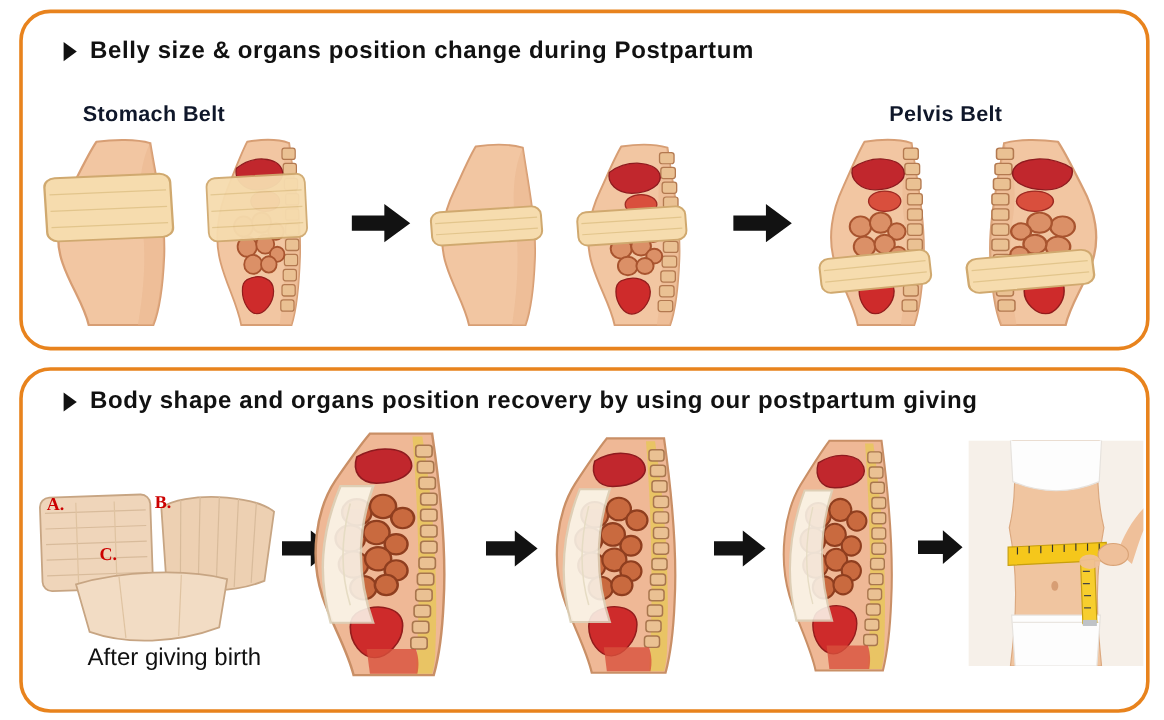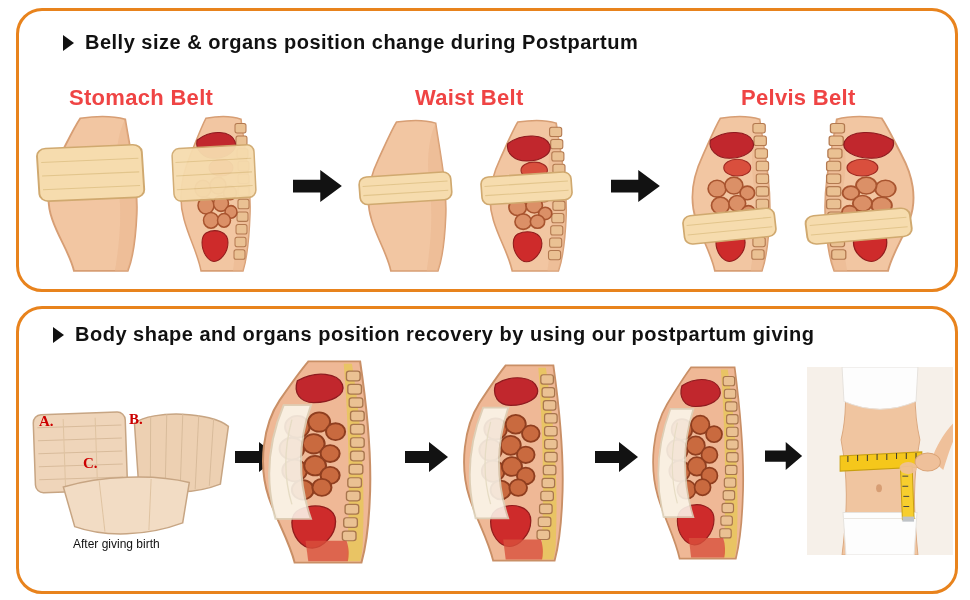"Belly size & organs position" div.title-row { left: 44px -> 34px }
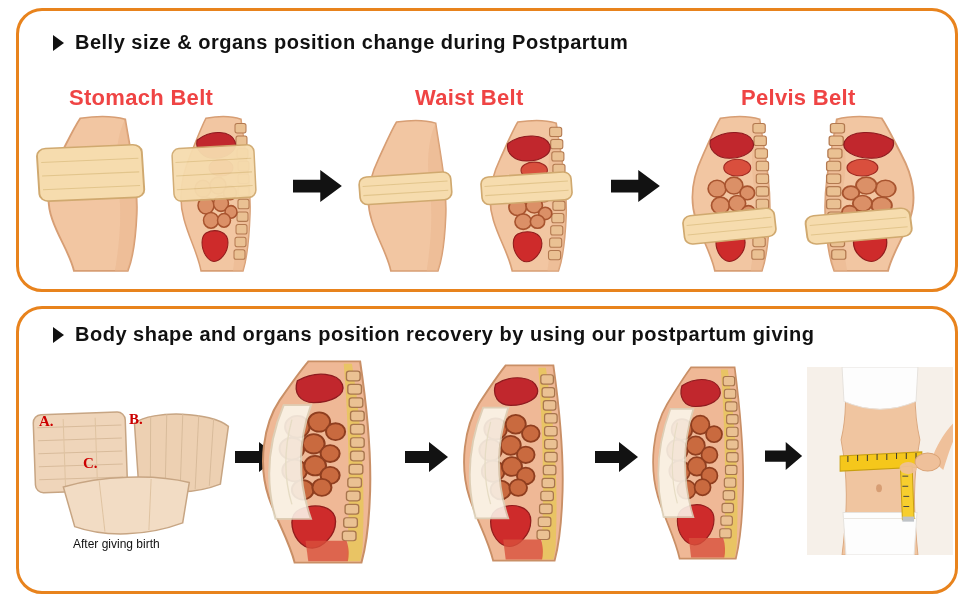"Stomach Belt" .belt-label { color: #ef4444 -> #0f172a; font-size: 22px -> 18px }
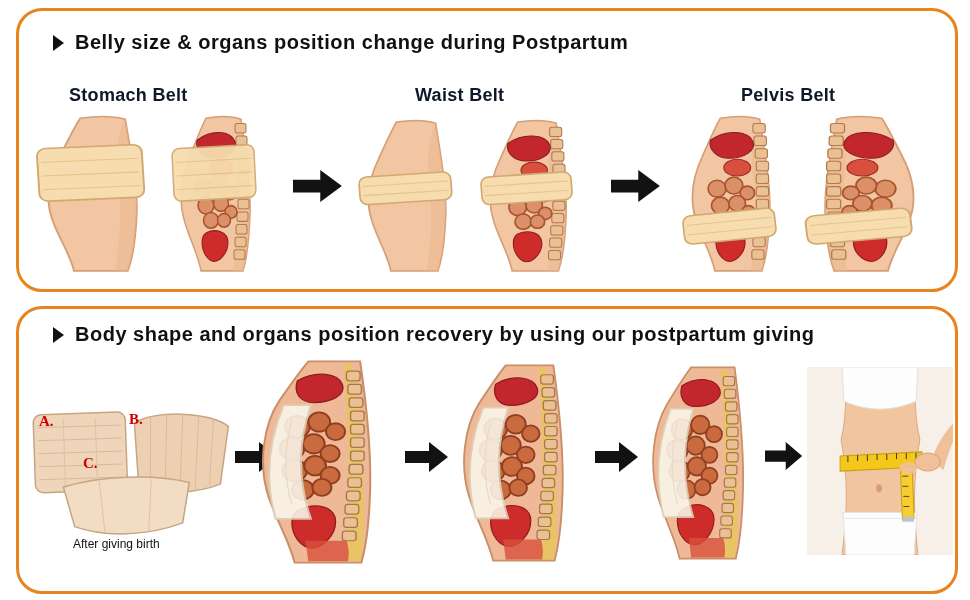"Waist Belt" span.belt-label { html: <span>Waist Belt</span> -> none }
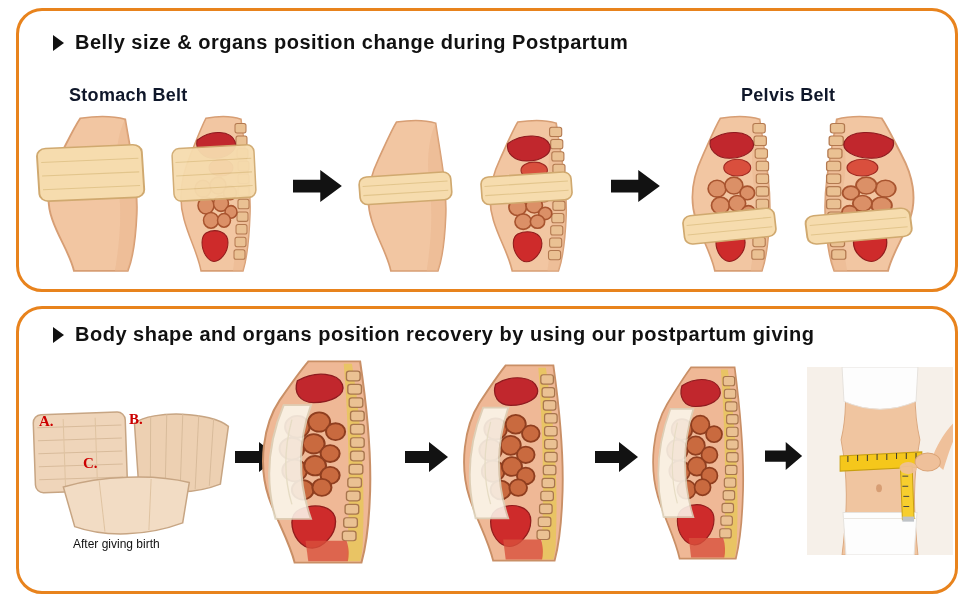"After giving birth" .caption { font-size: 12px -> 20px }
